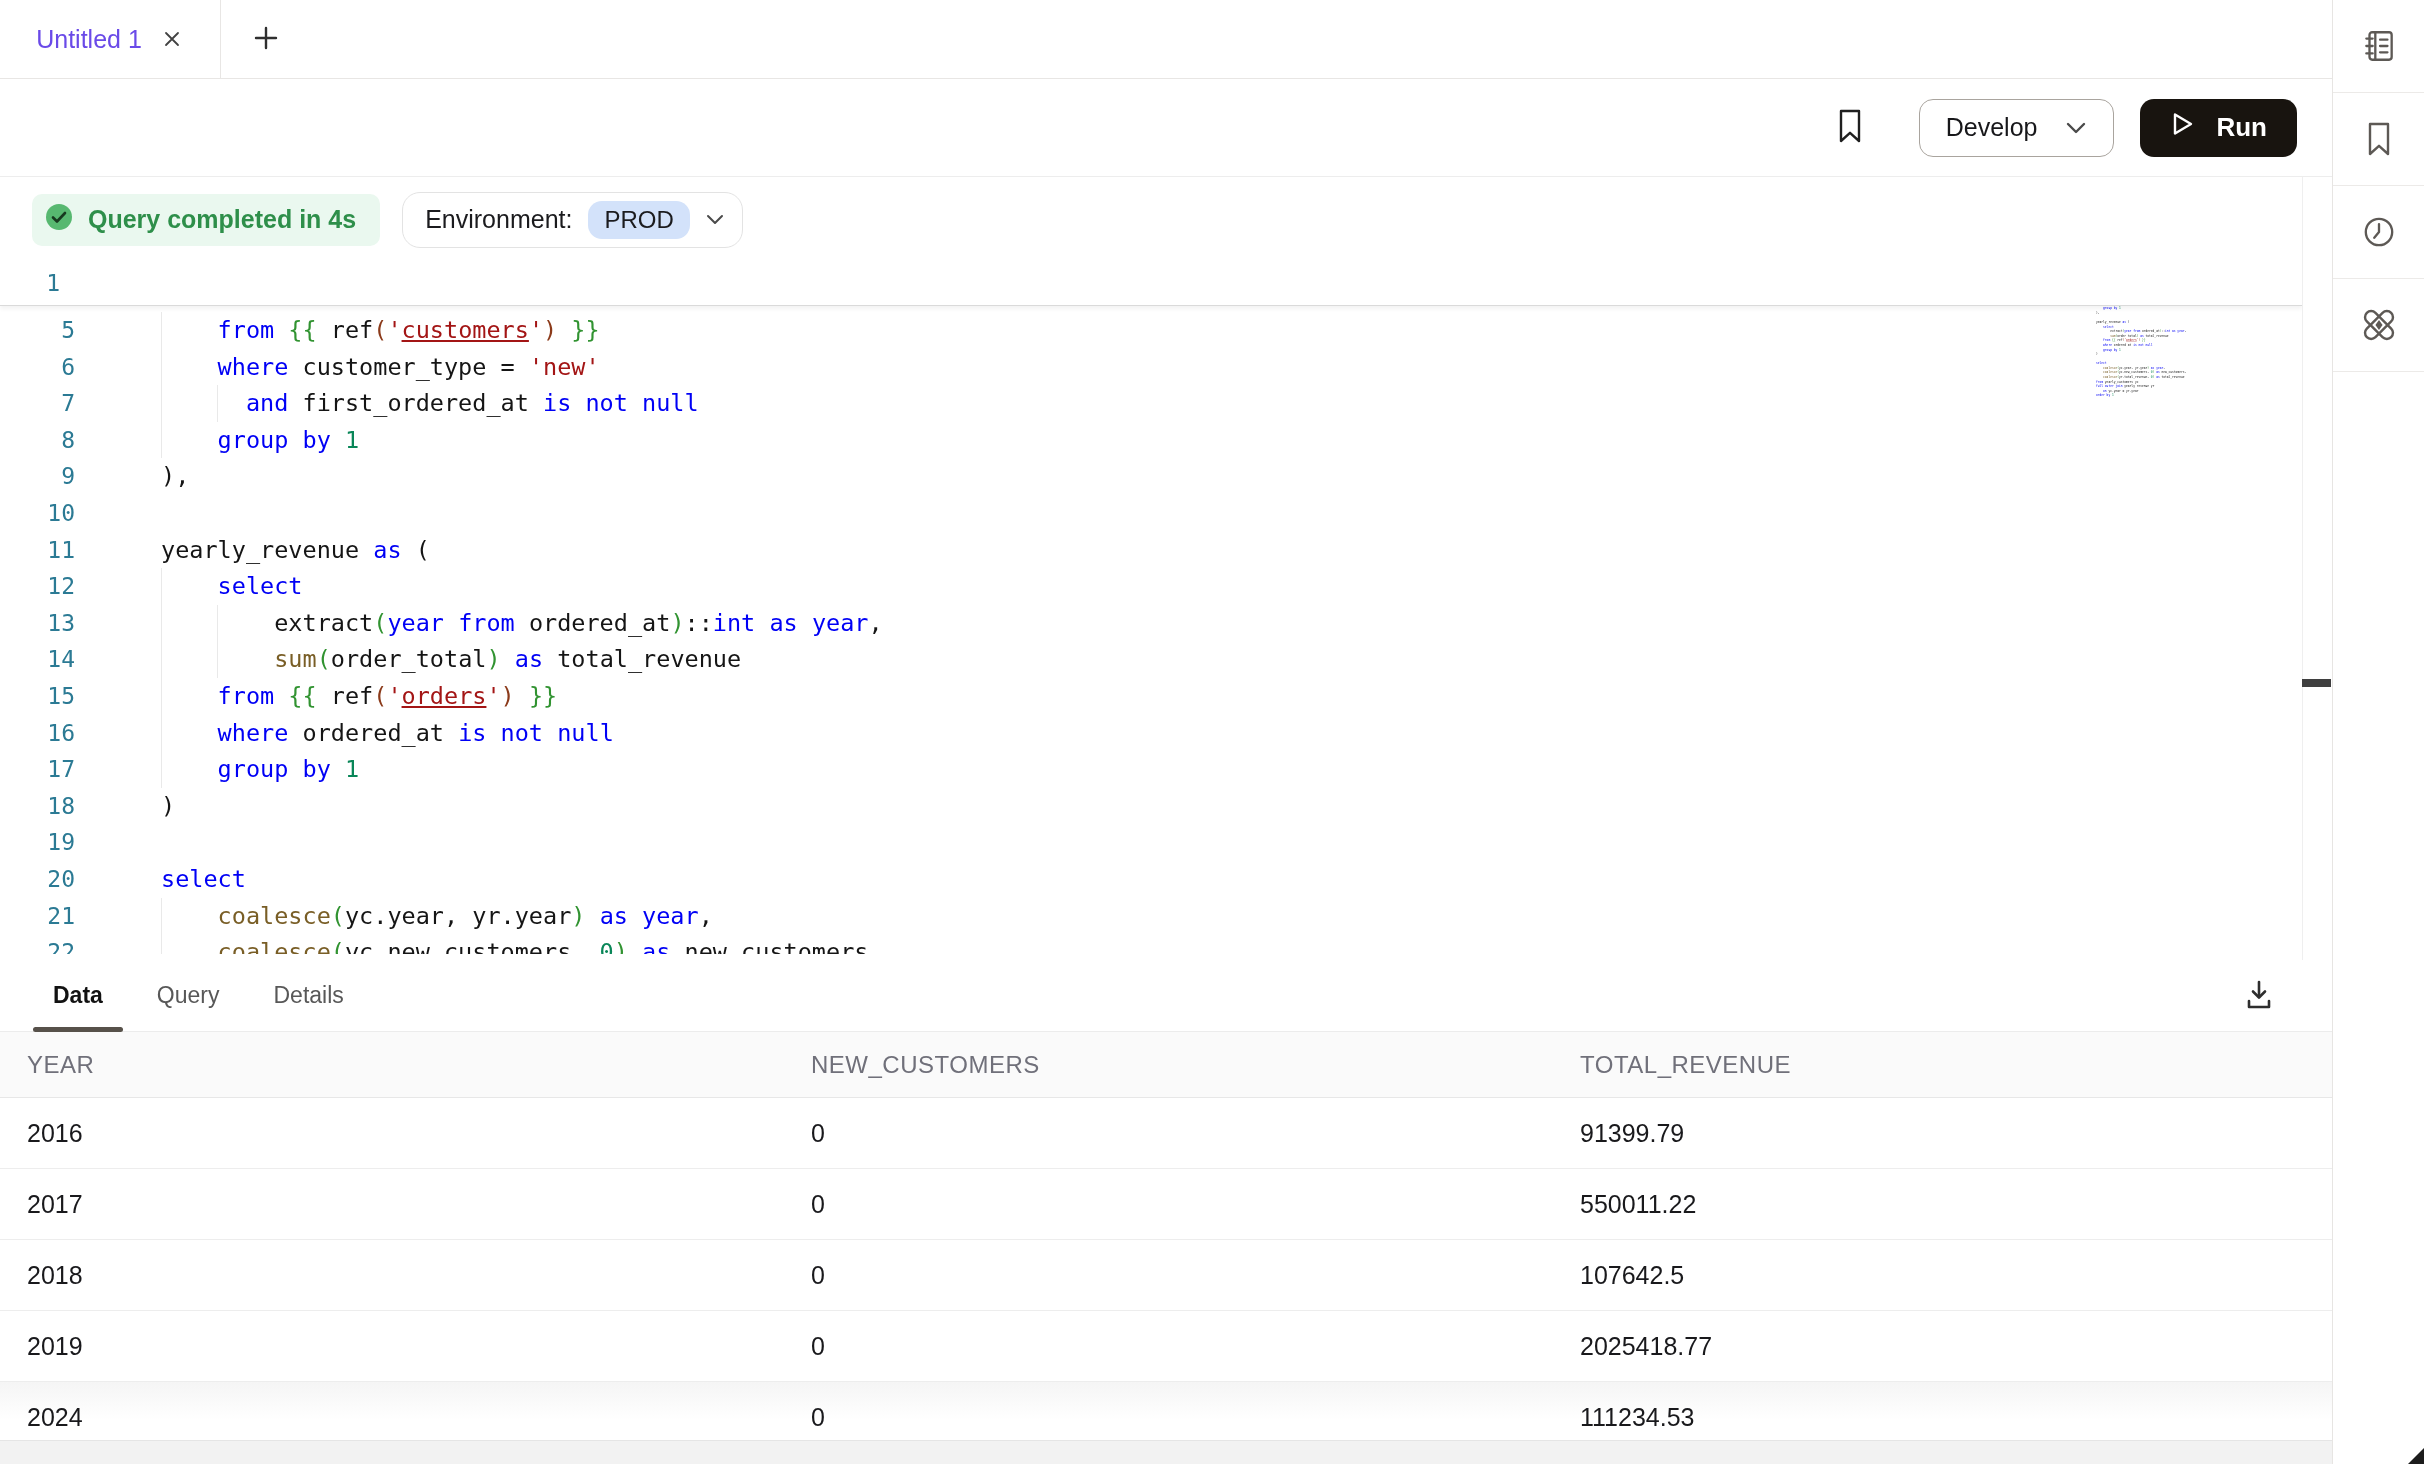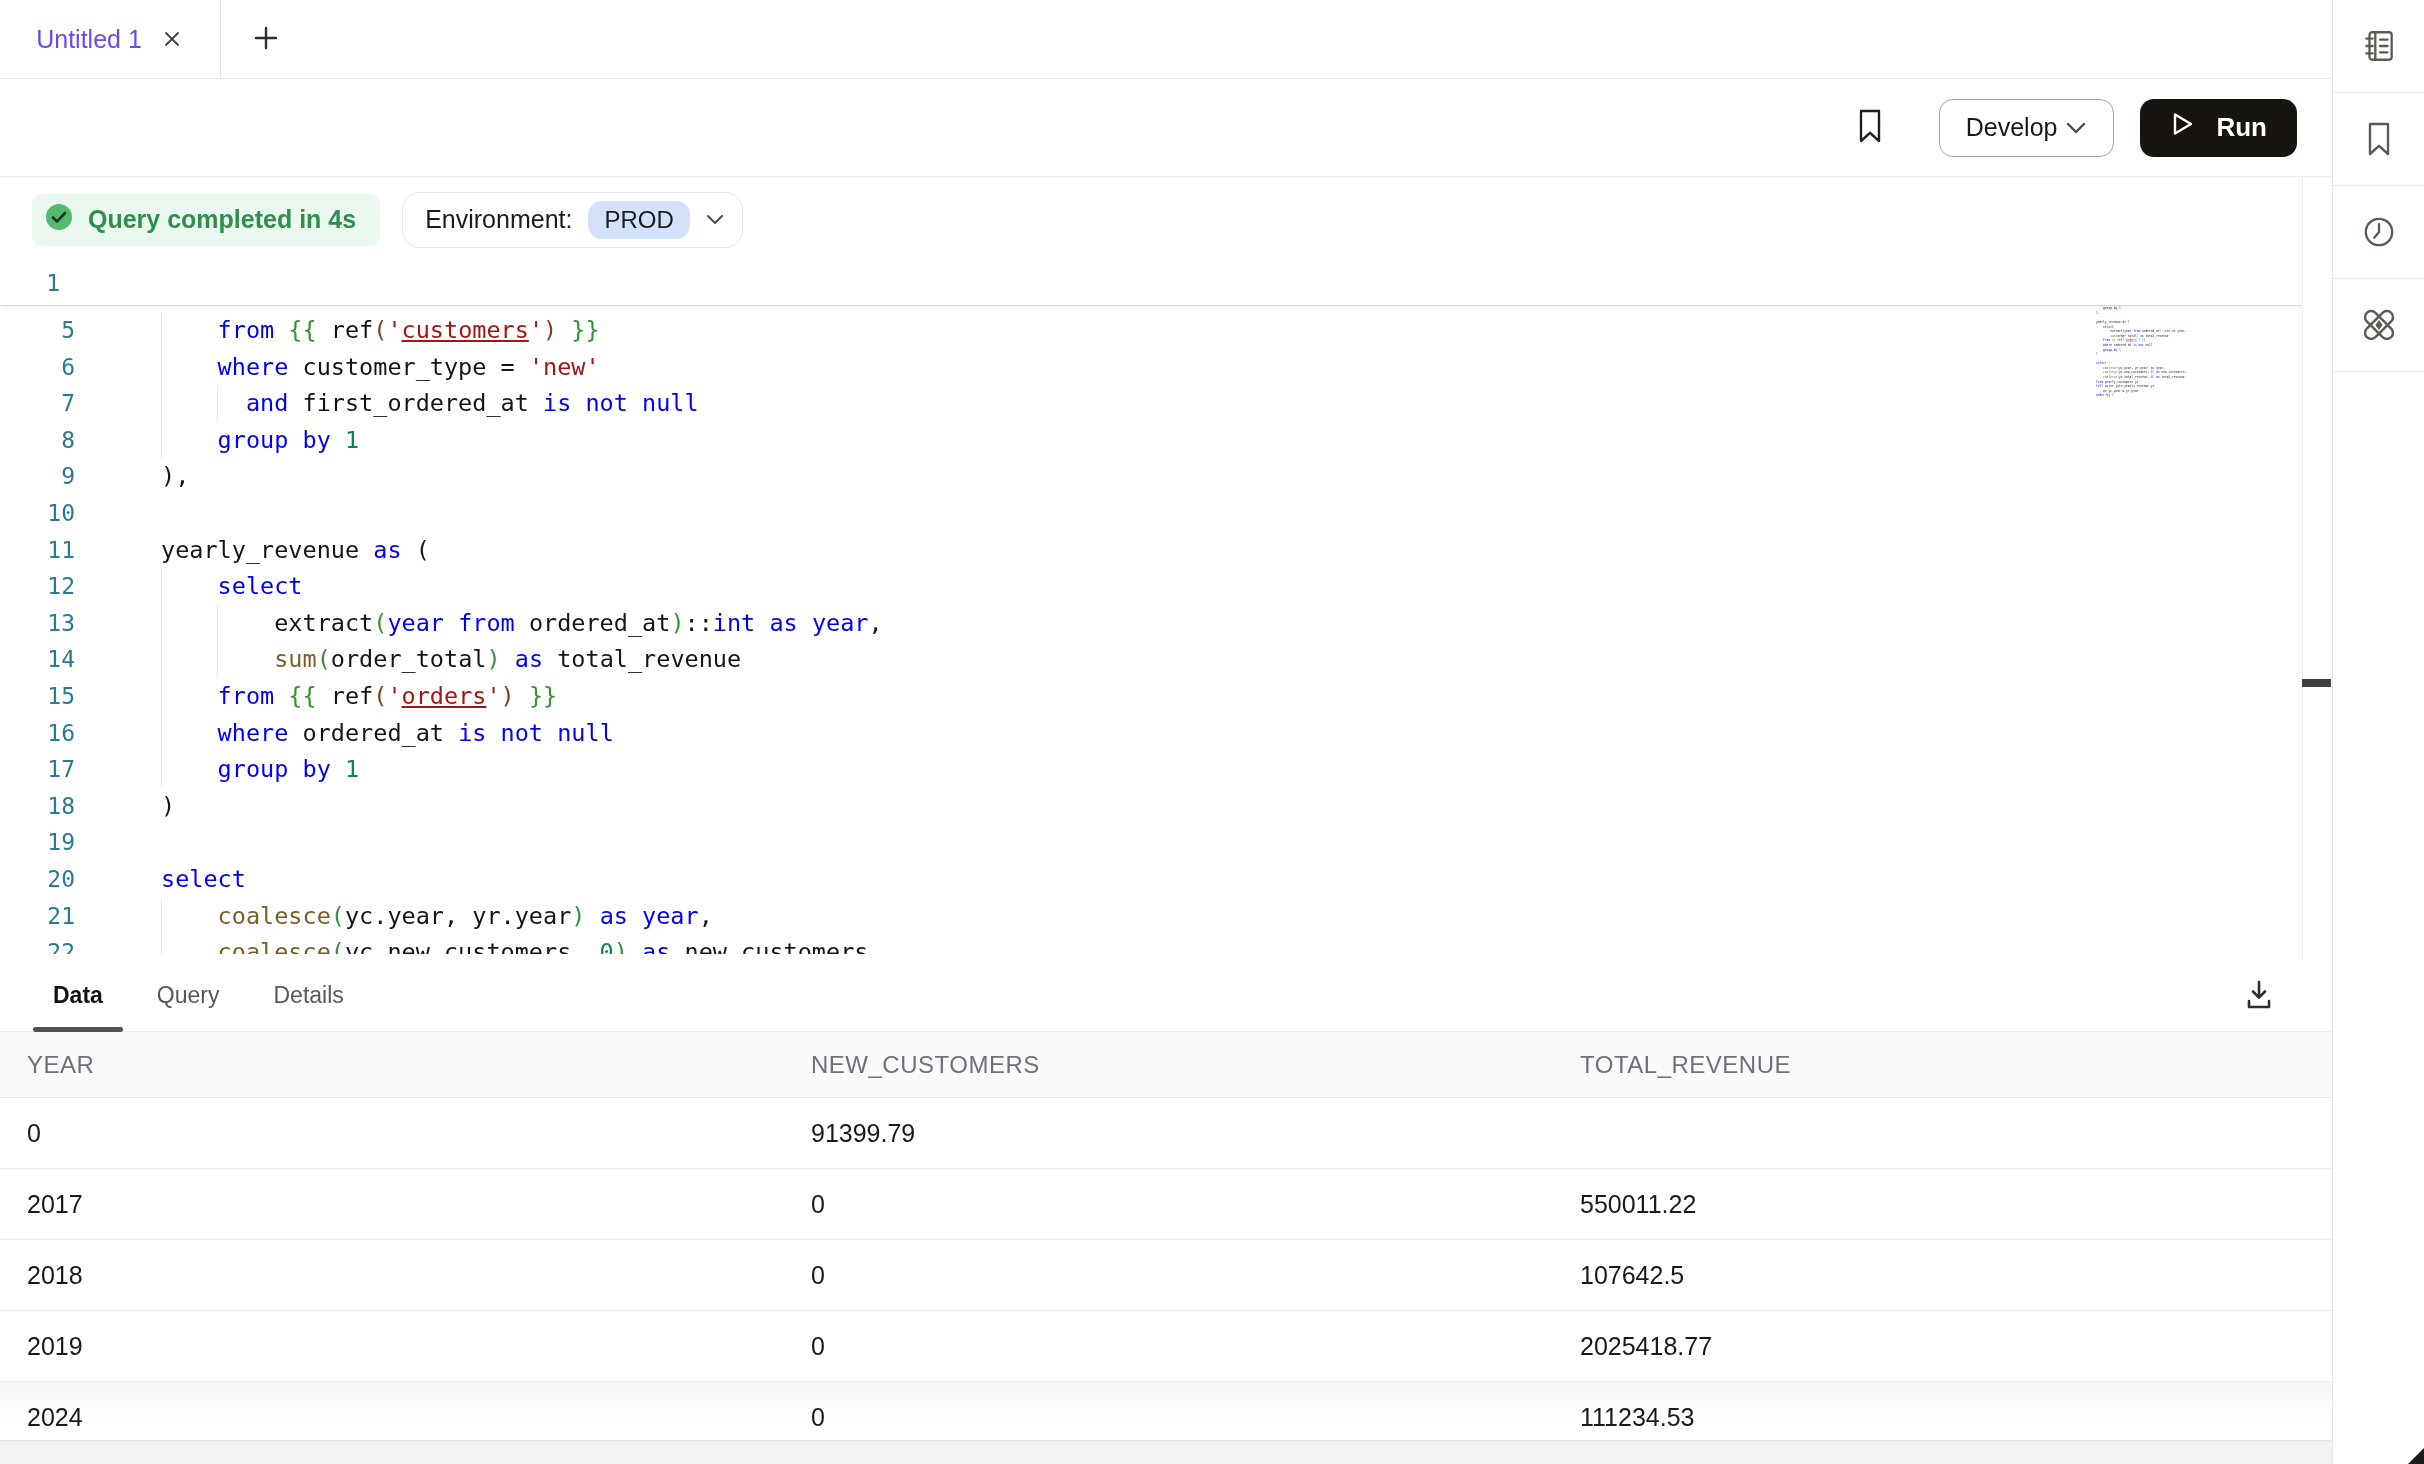"Develop" .develop-btn { gap: 8px -> 28px }
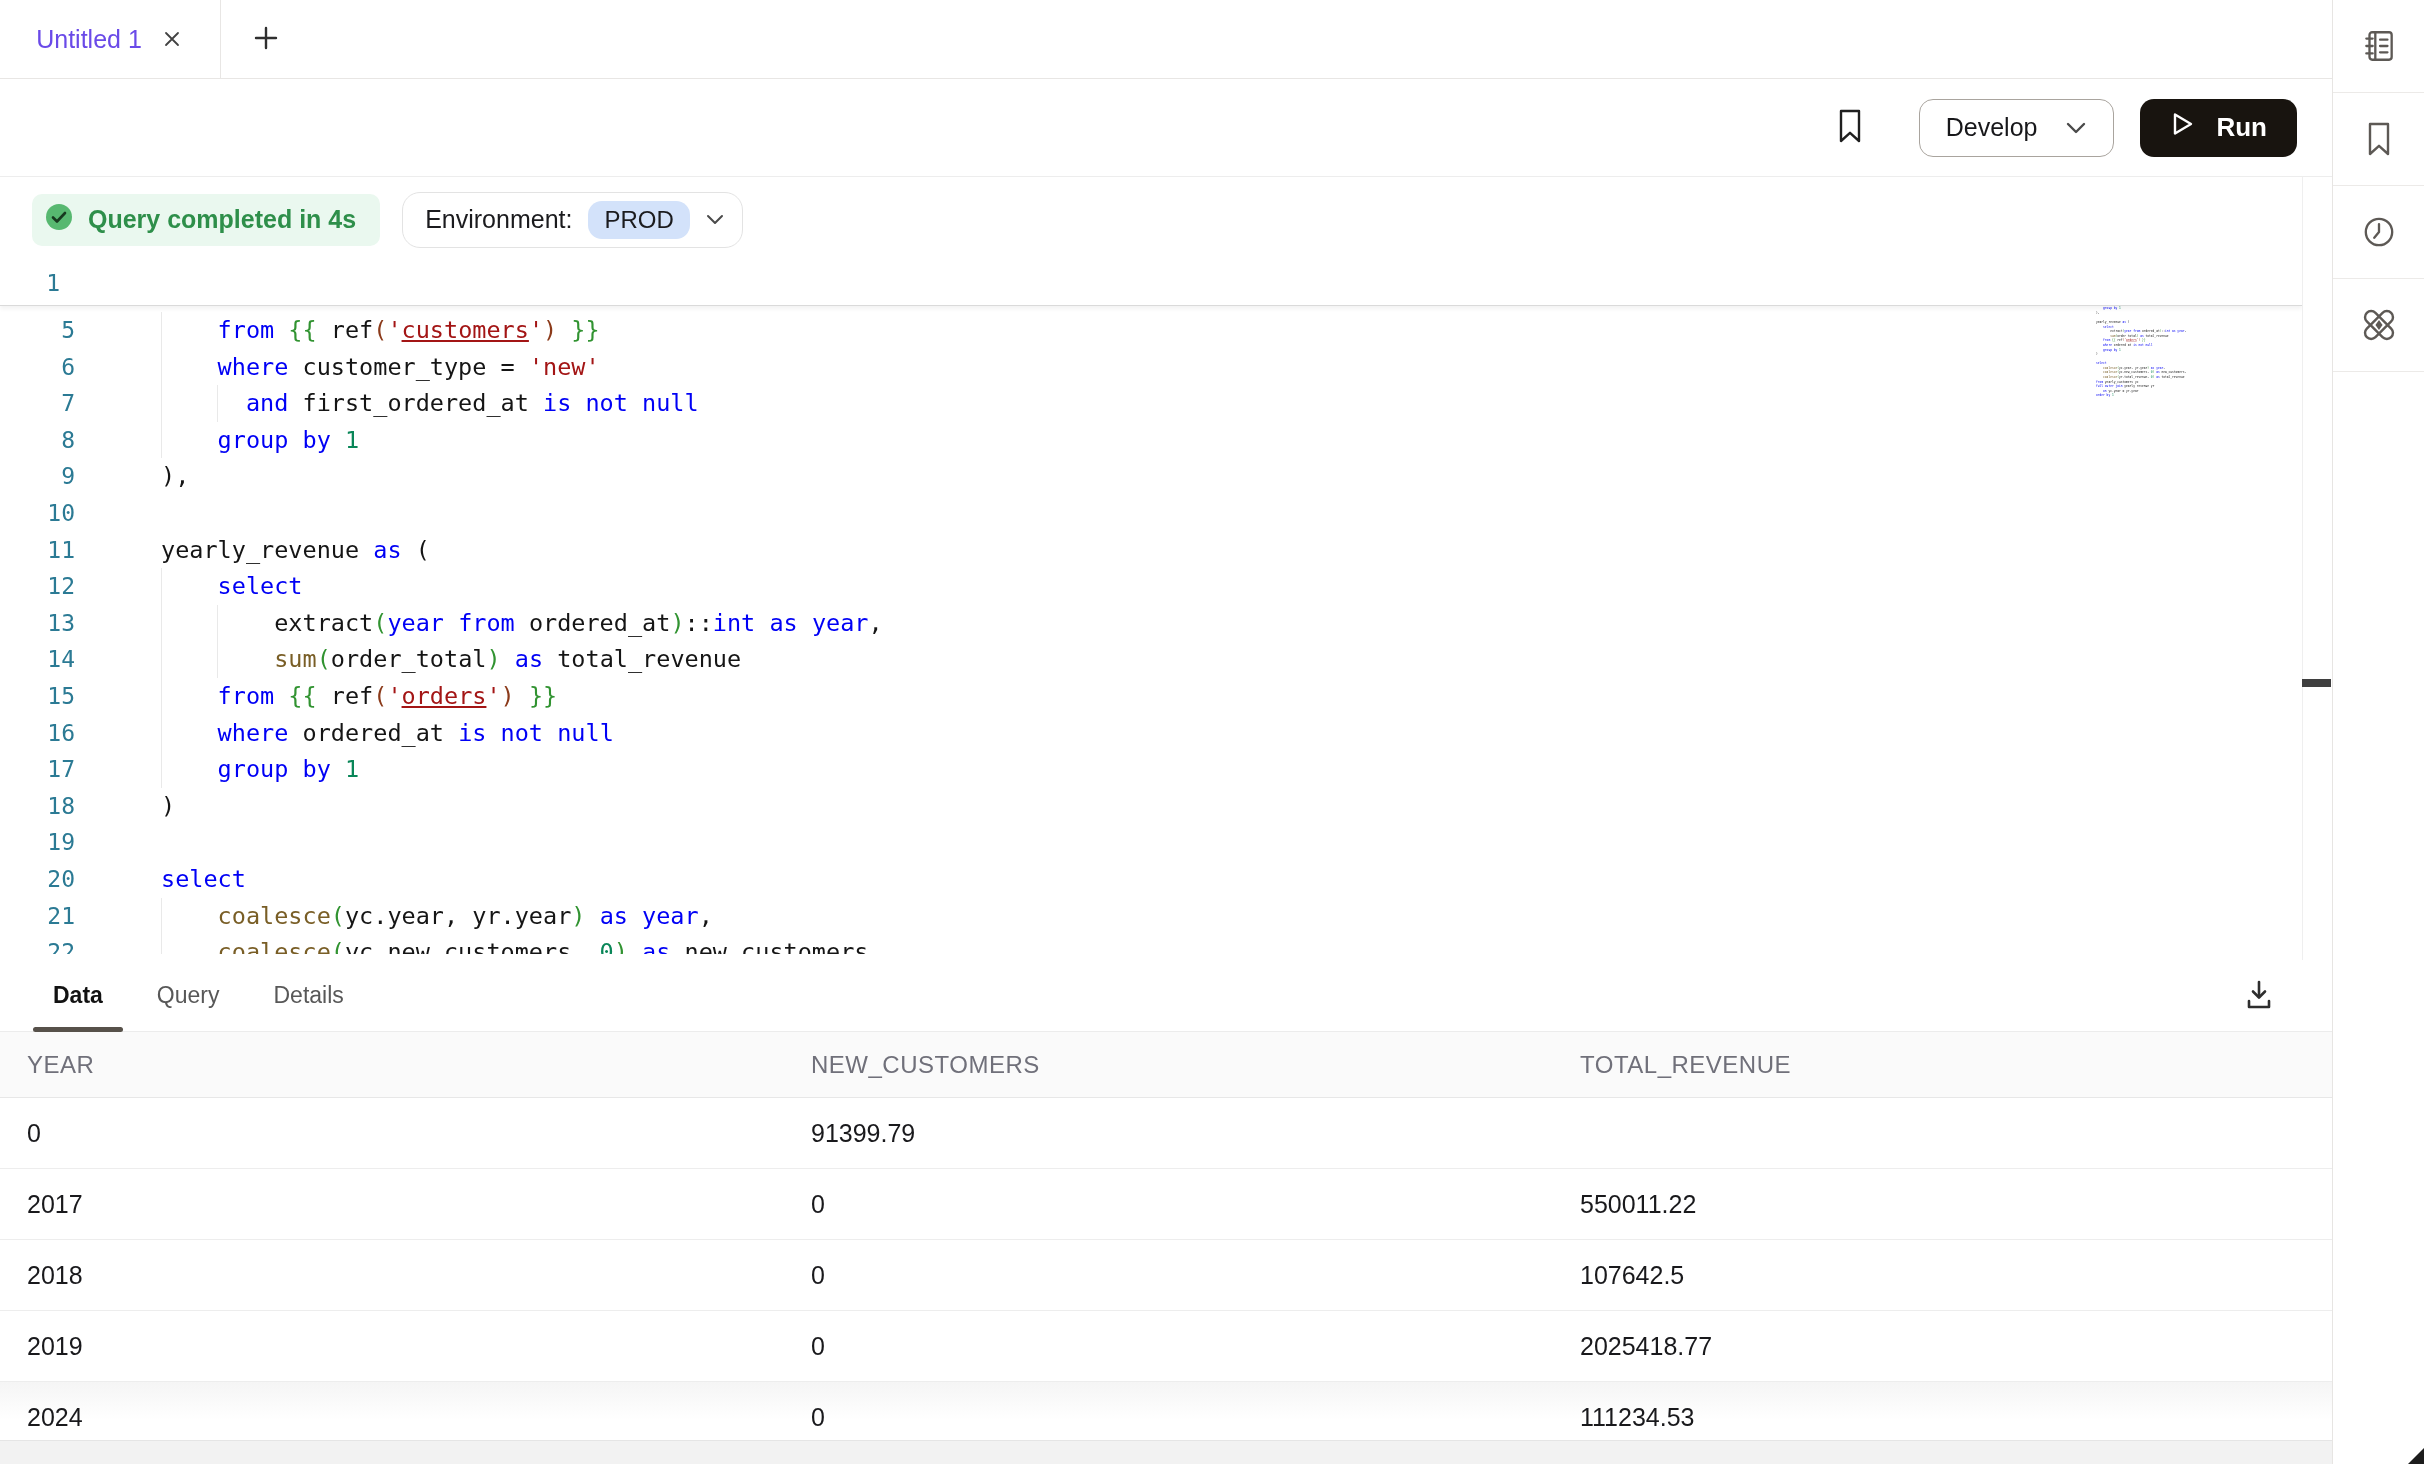"2016" span { html: none -> <span>2016</span> }
